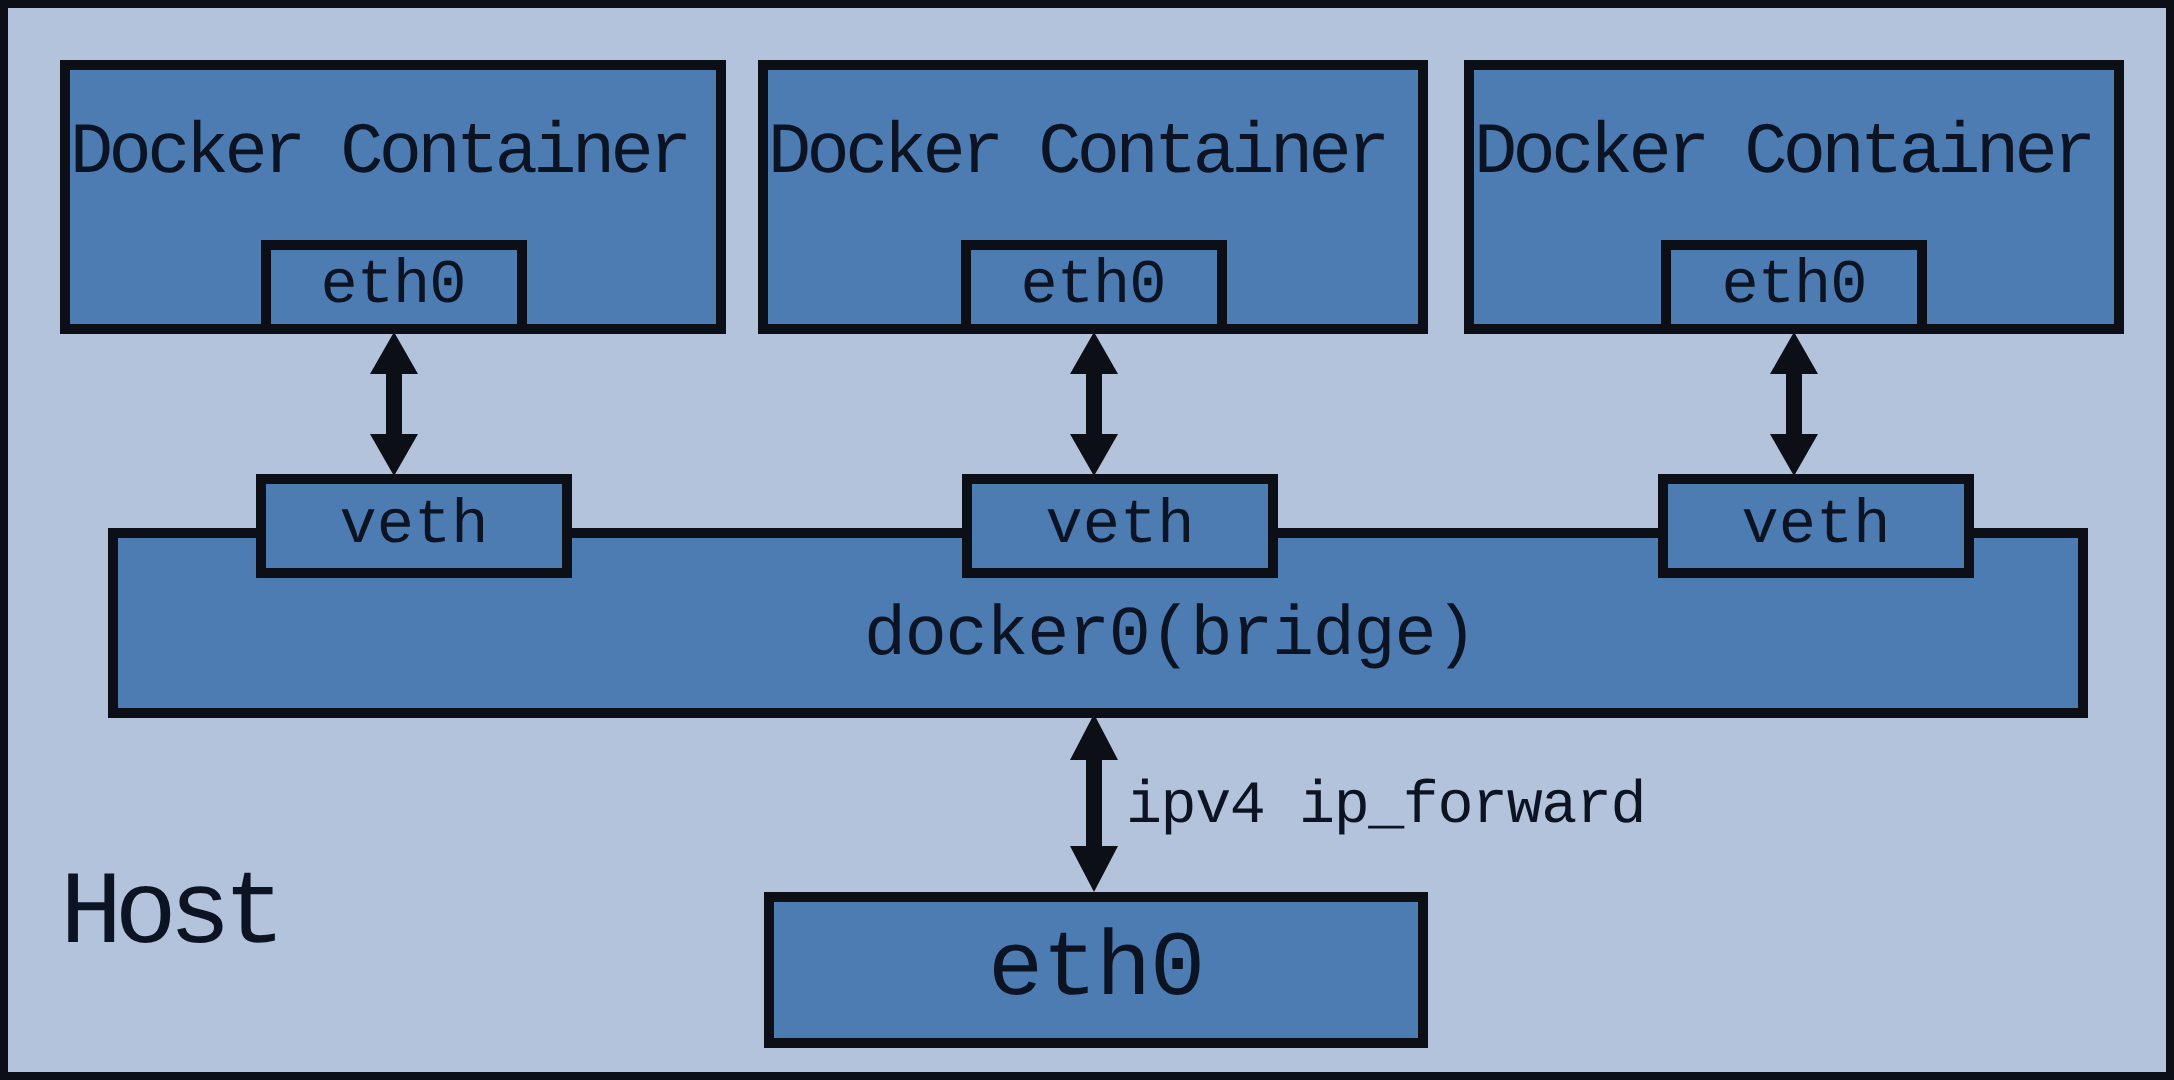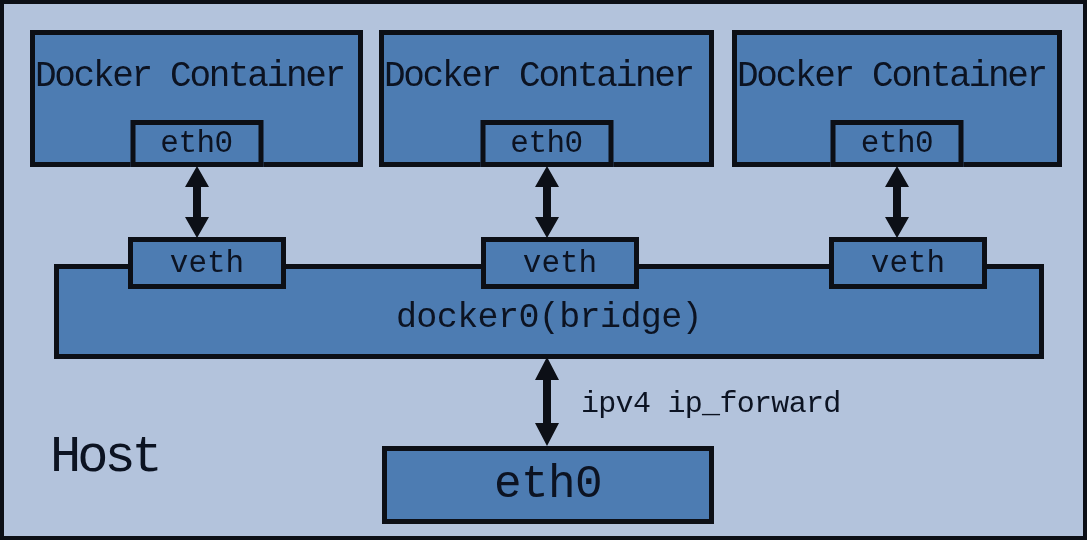"docker0(bridge)" .bridge-label { padding-left: none -> 36px }
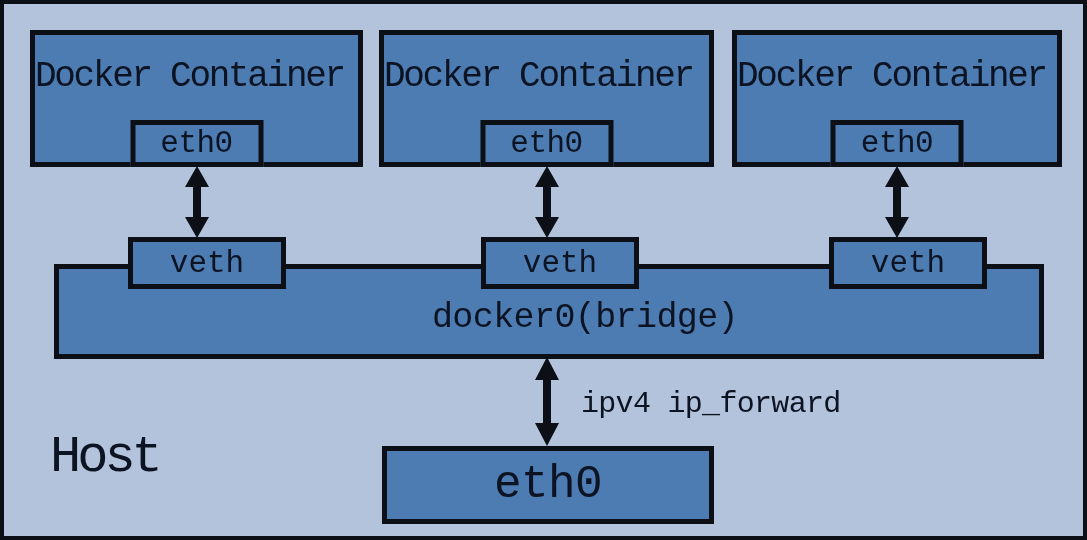"ipv4 ip_forward" .forward-label { left: 577px -> 559px }
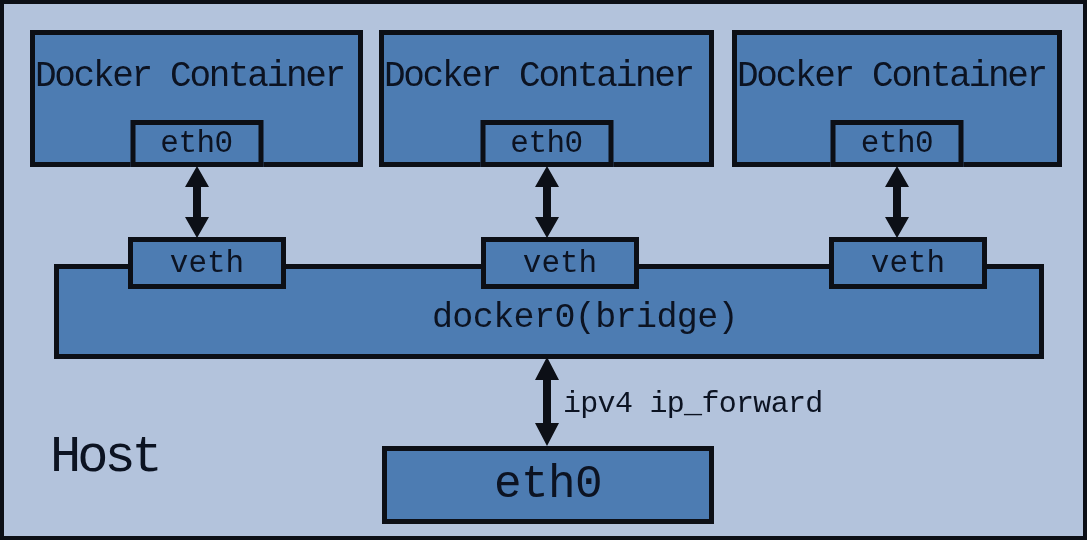"Host" .host-label { left: 46px -> 26px }
